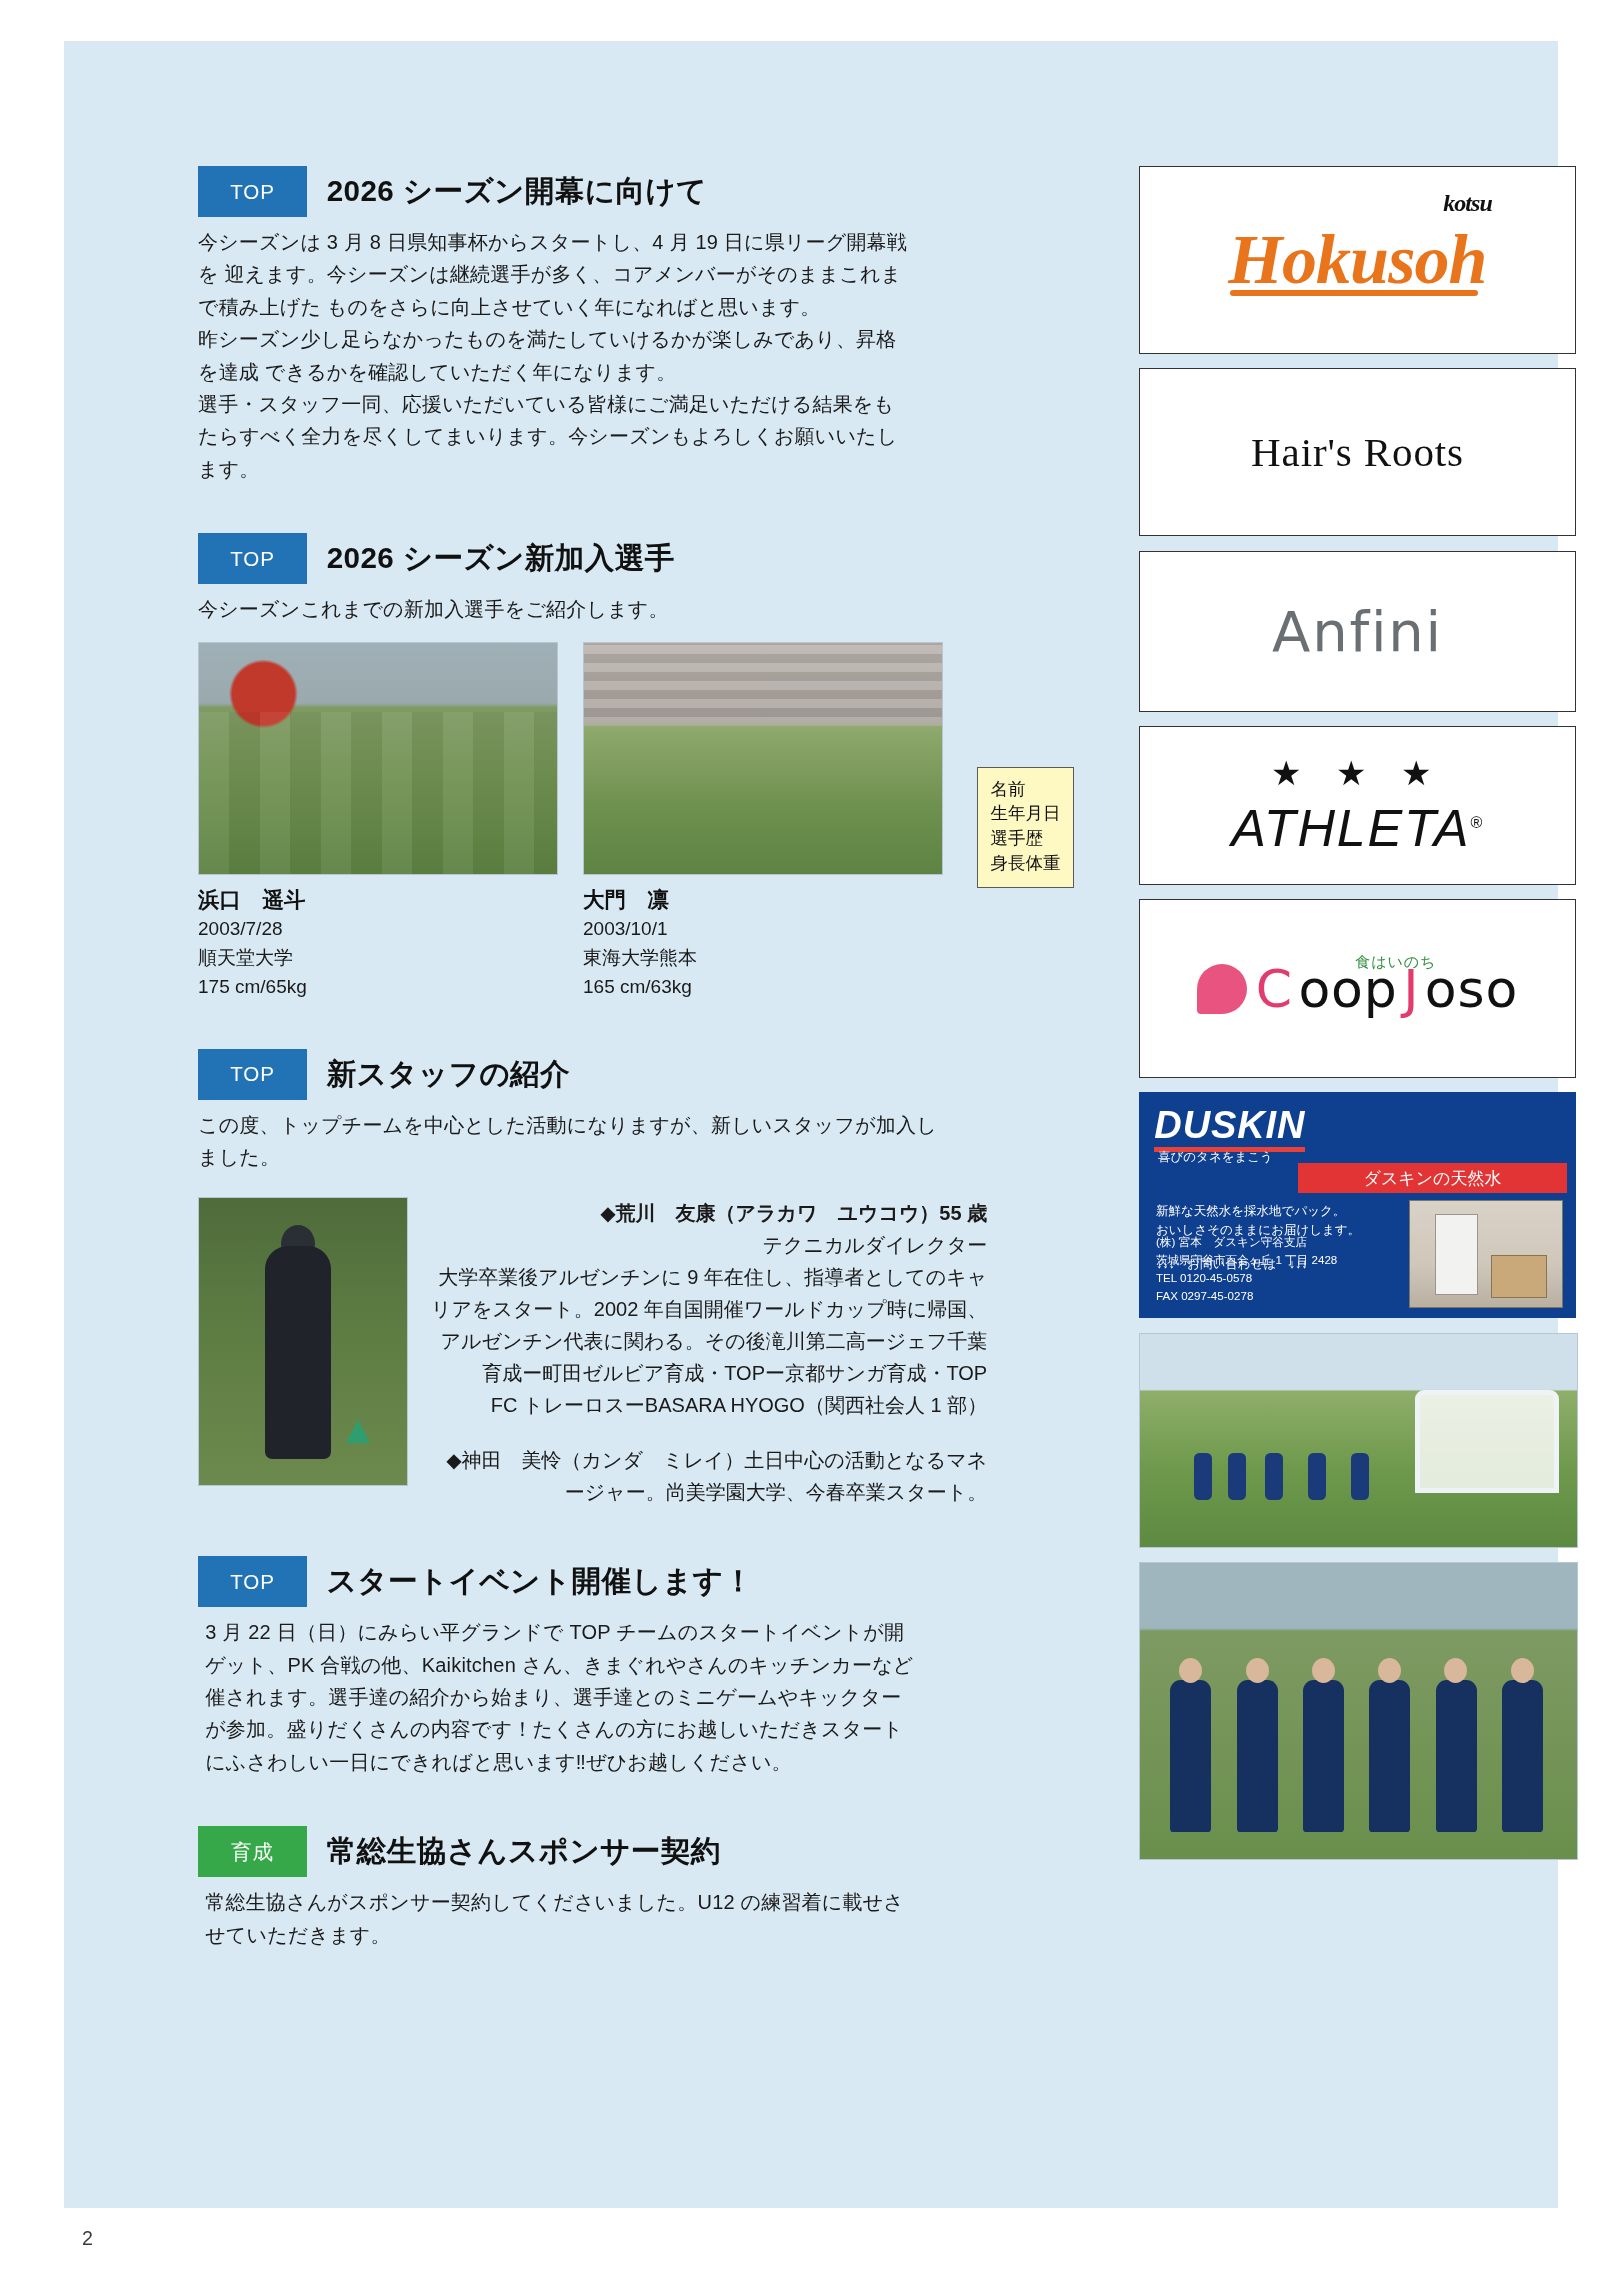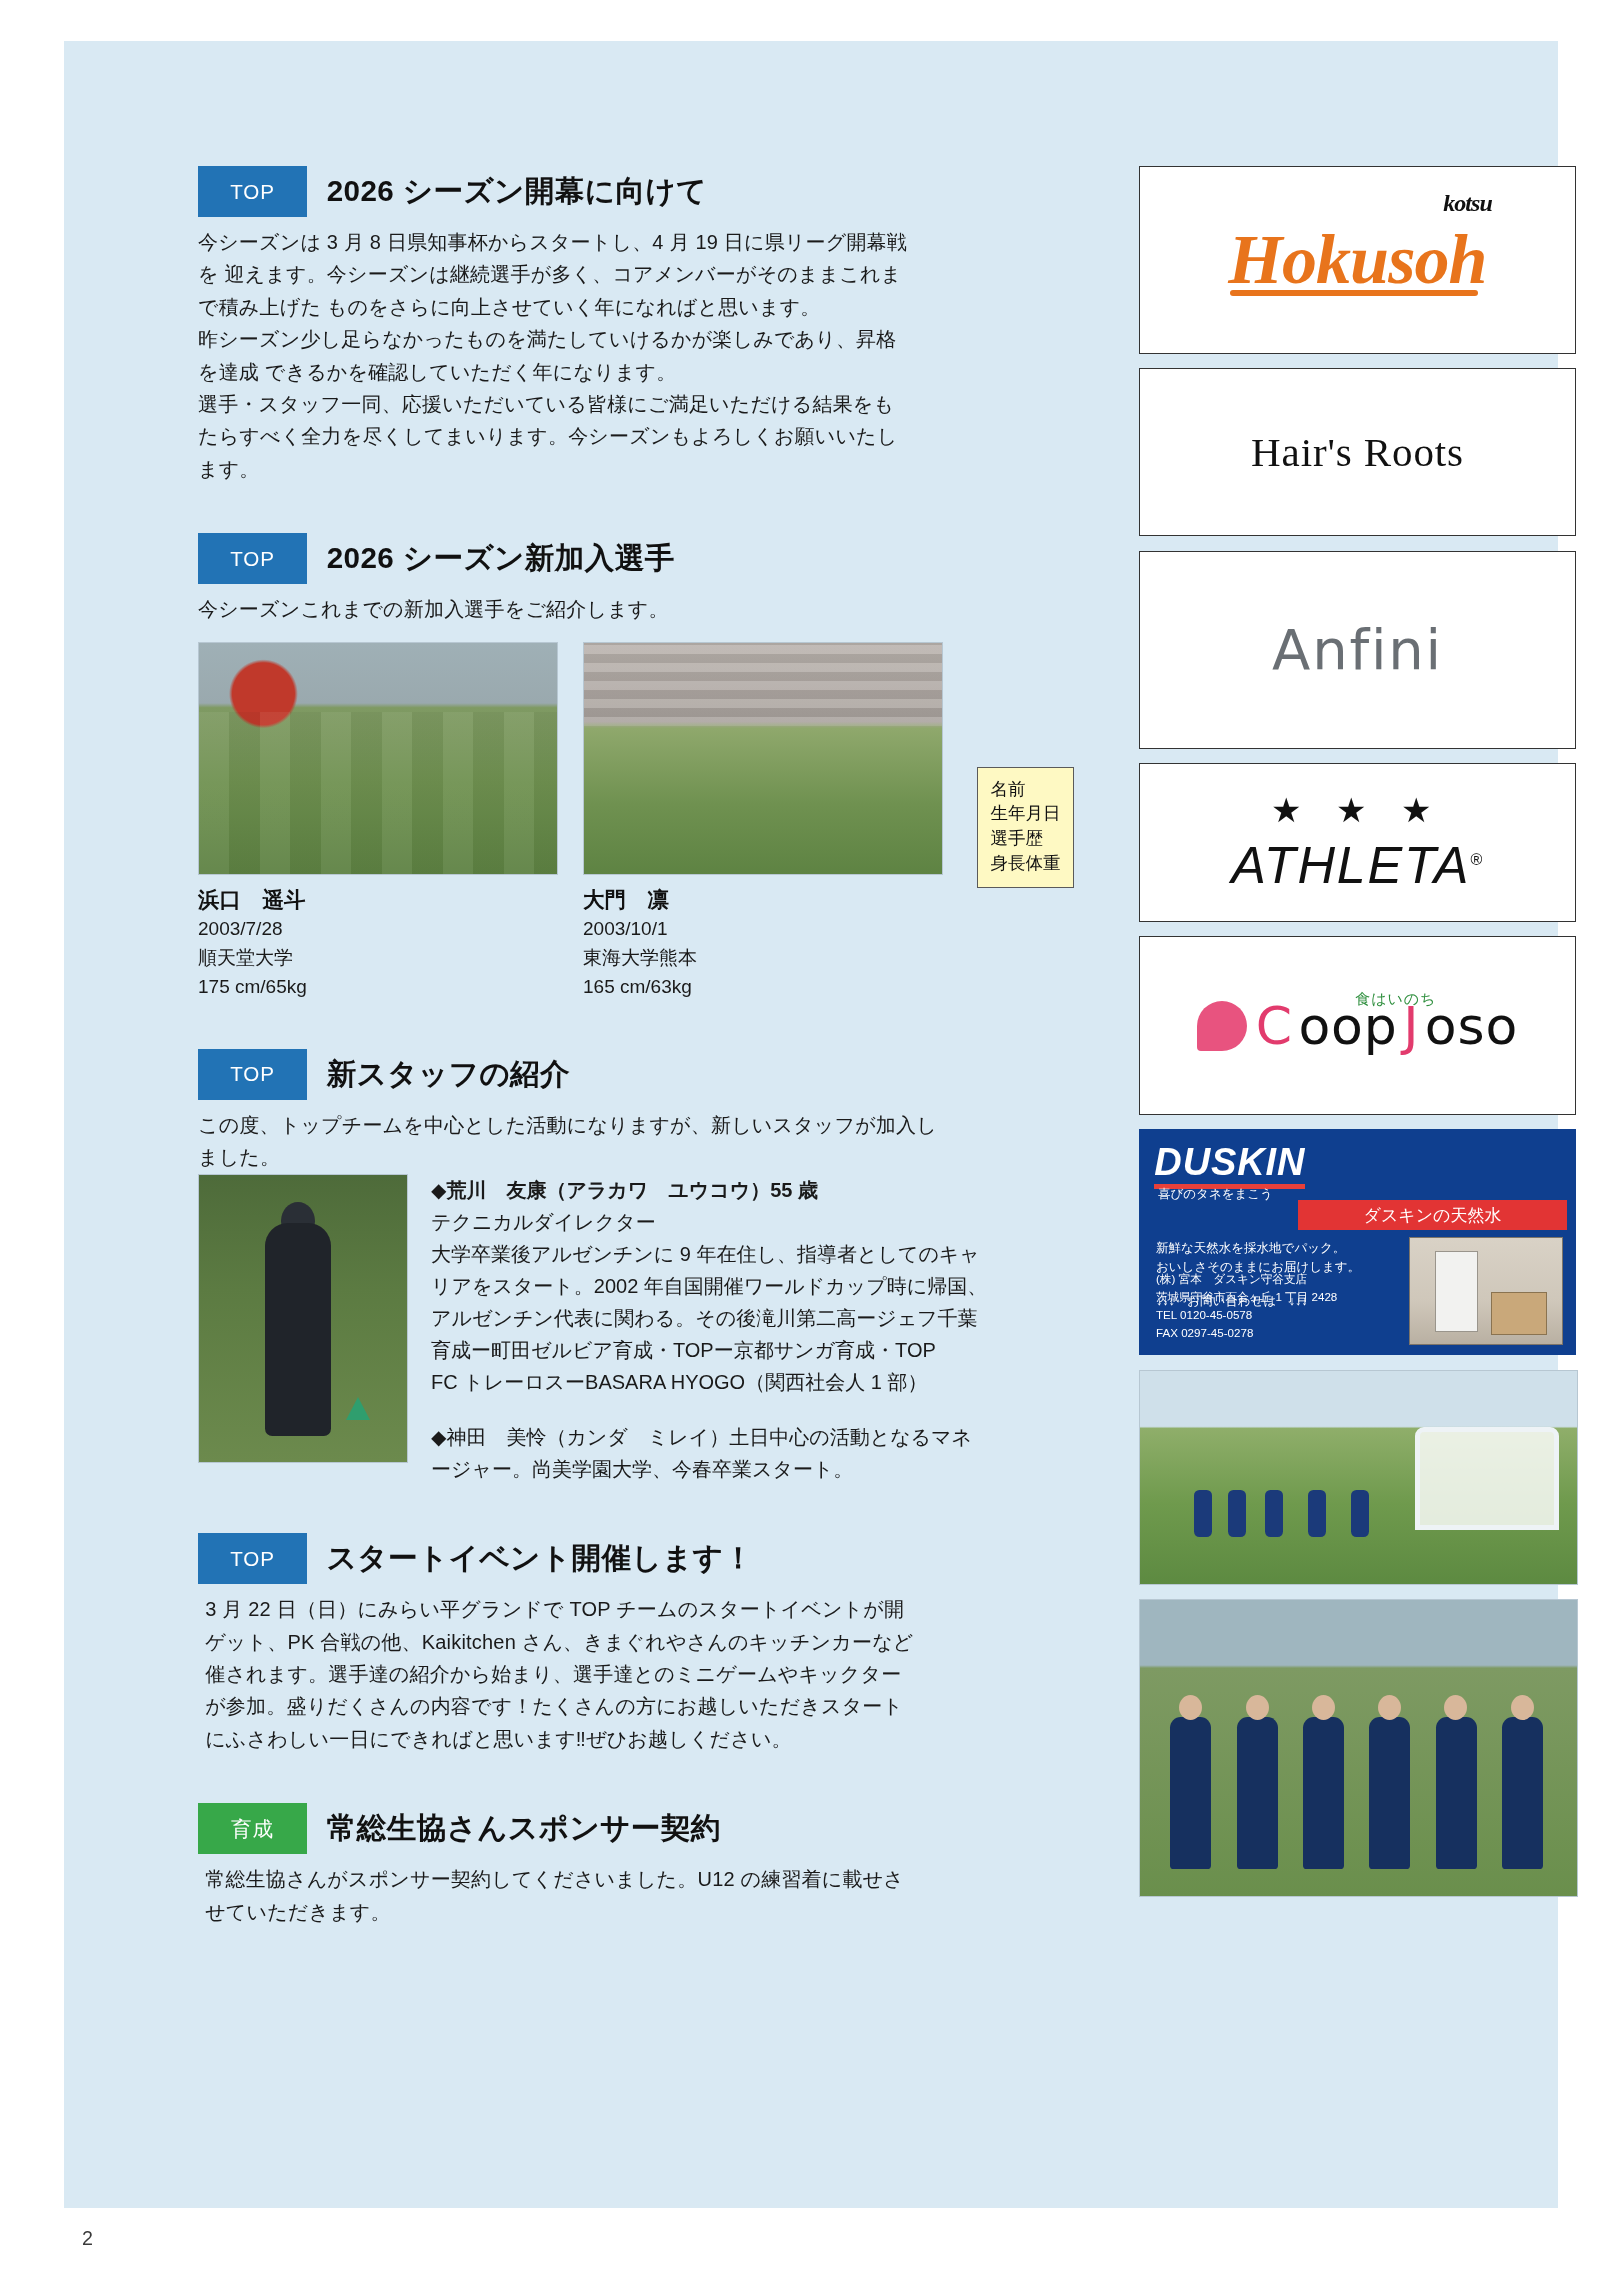"Anfini" .ad-anfini { height: 198px -> 161px }
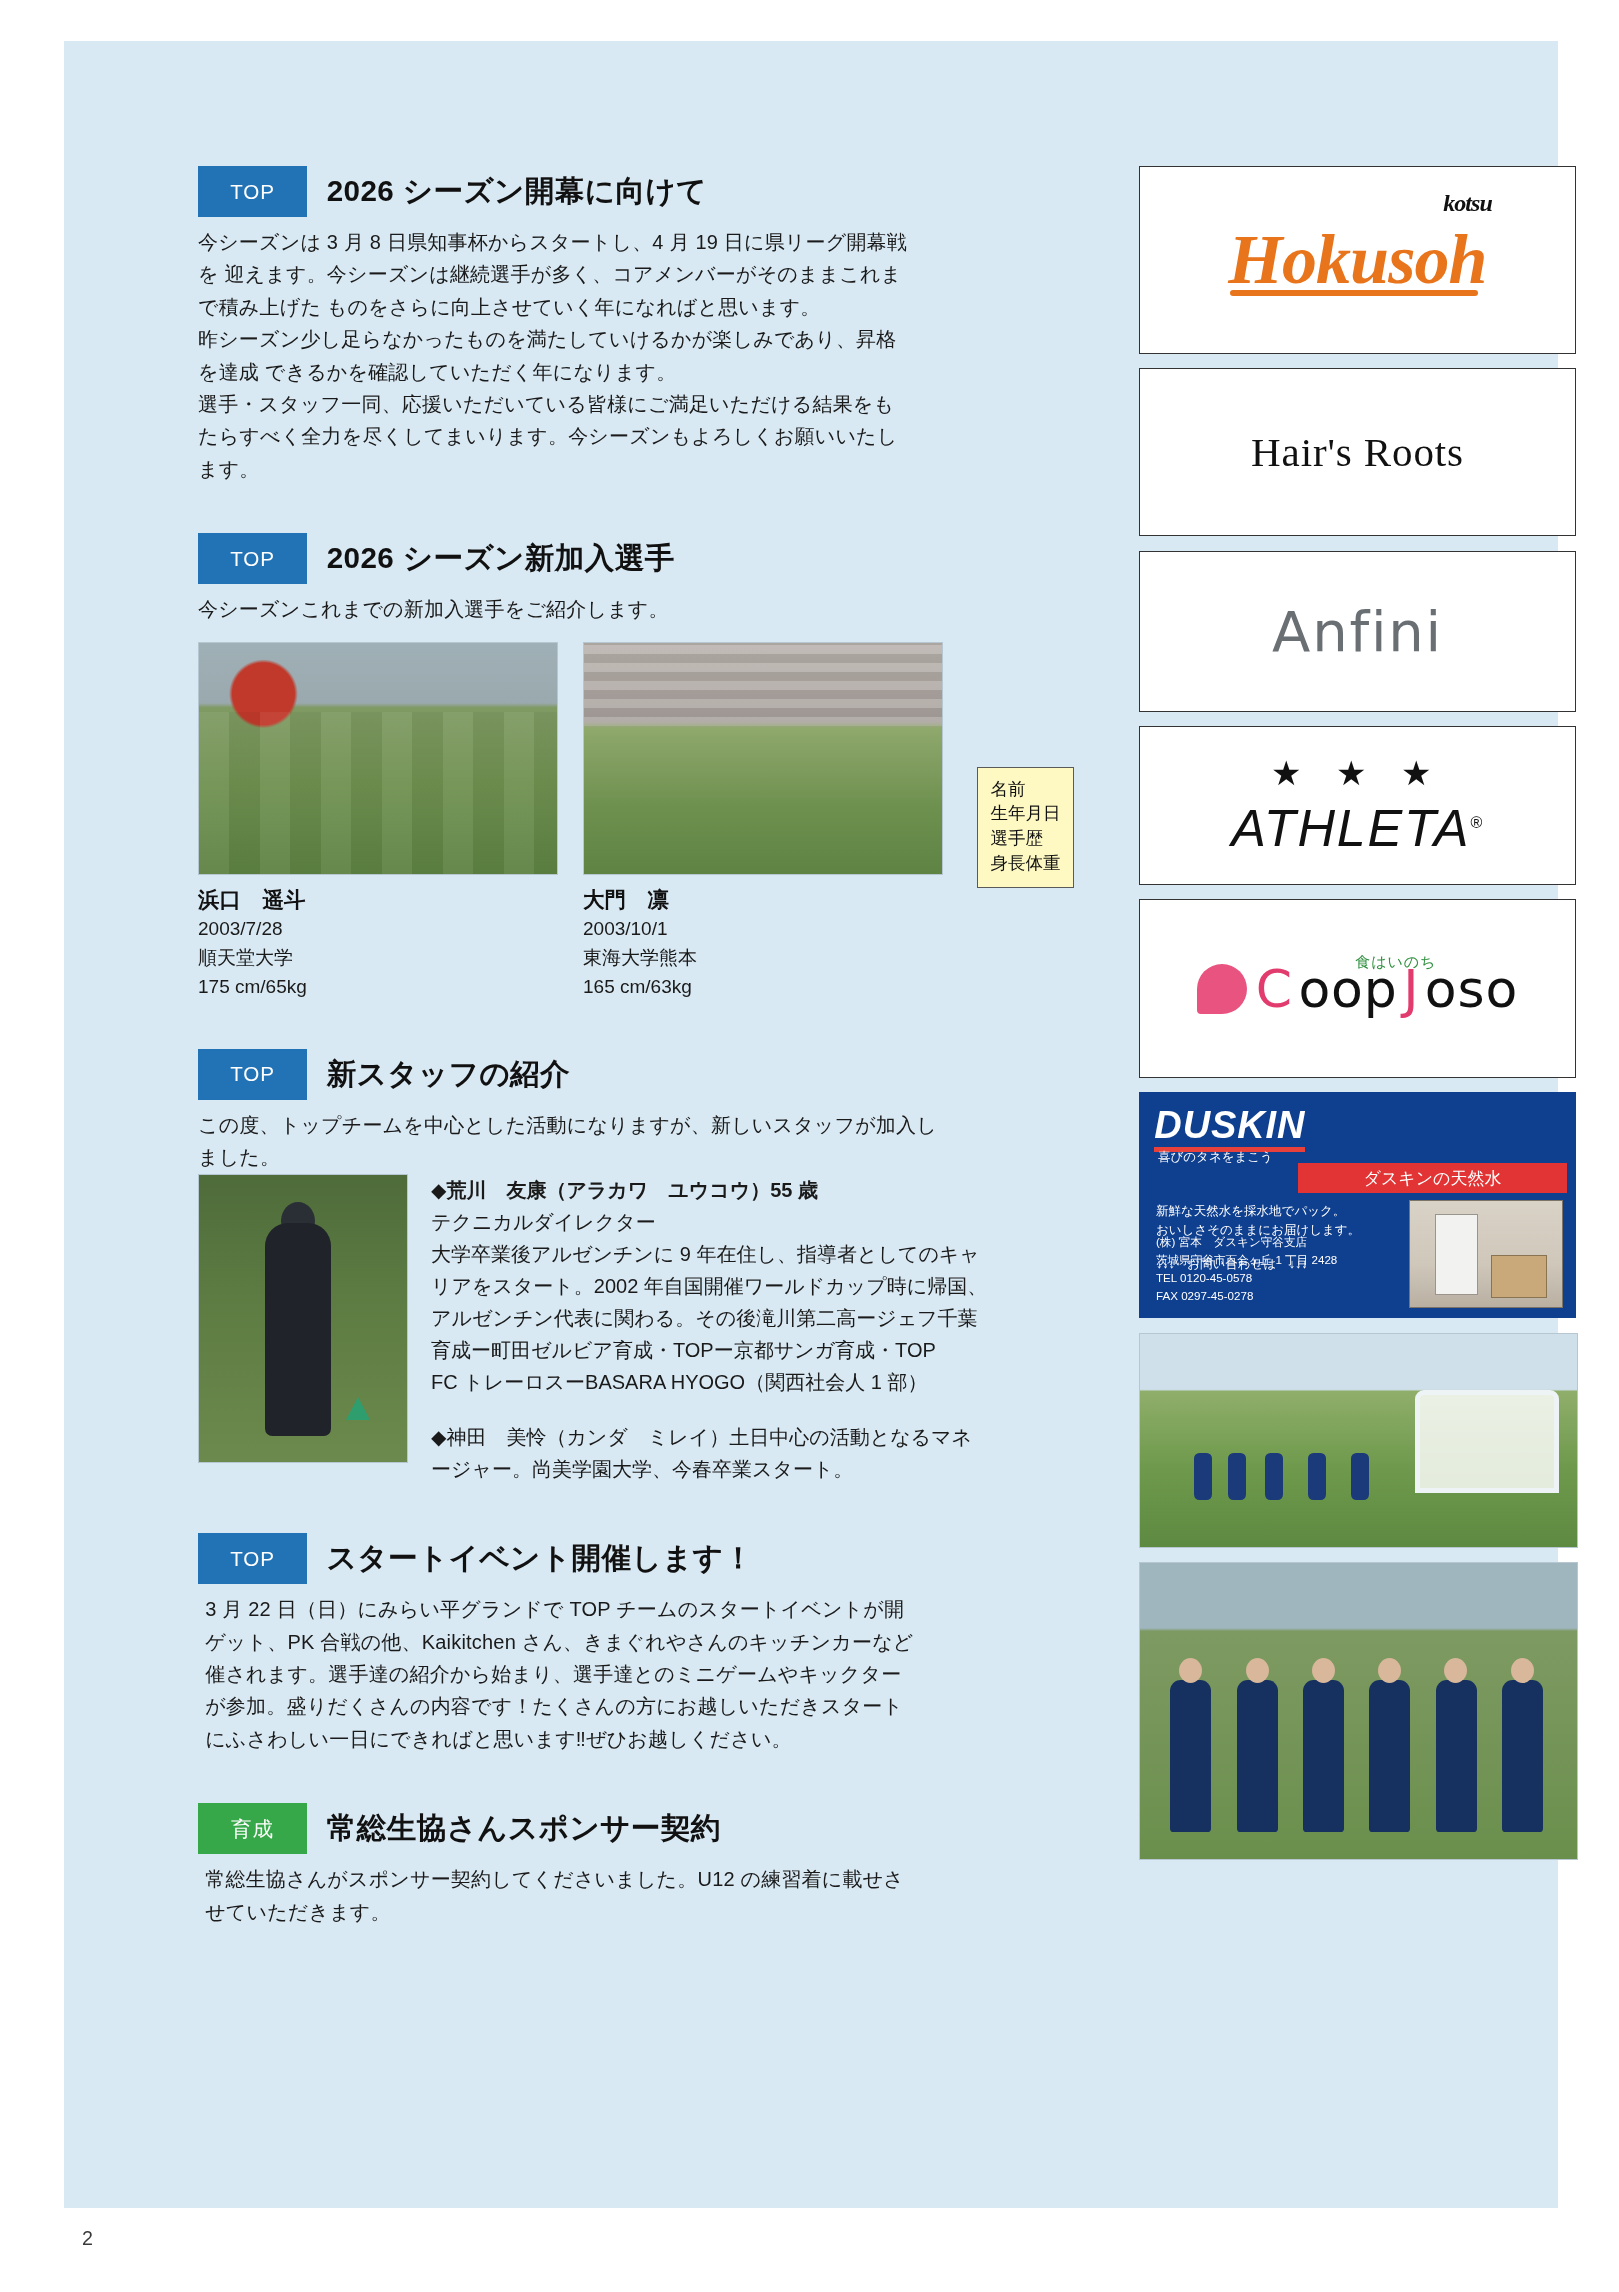"◆荒川 友康（アラカワ ユウコウ）55 歳" .staff-wrap { margin-top: 1px -> 24px; text-align: none -> right }
